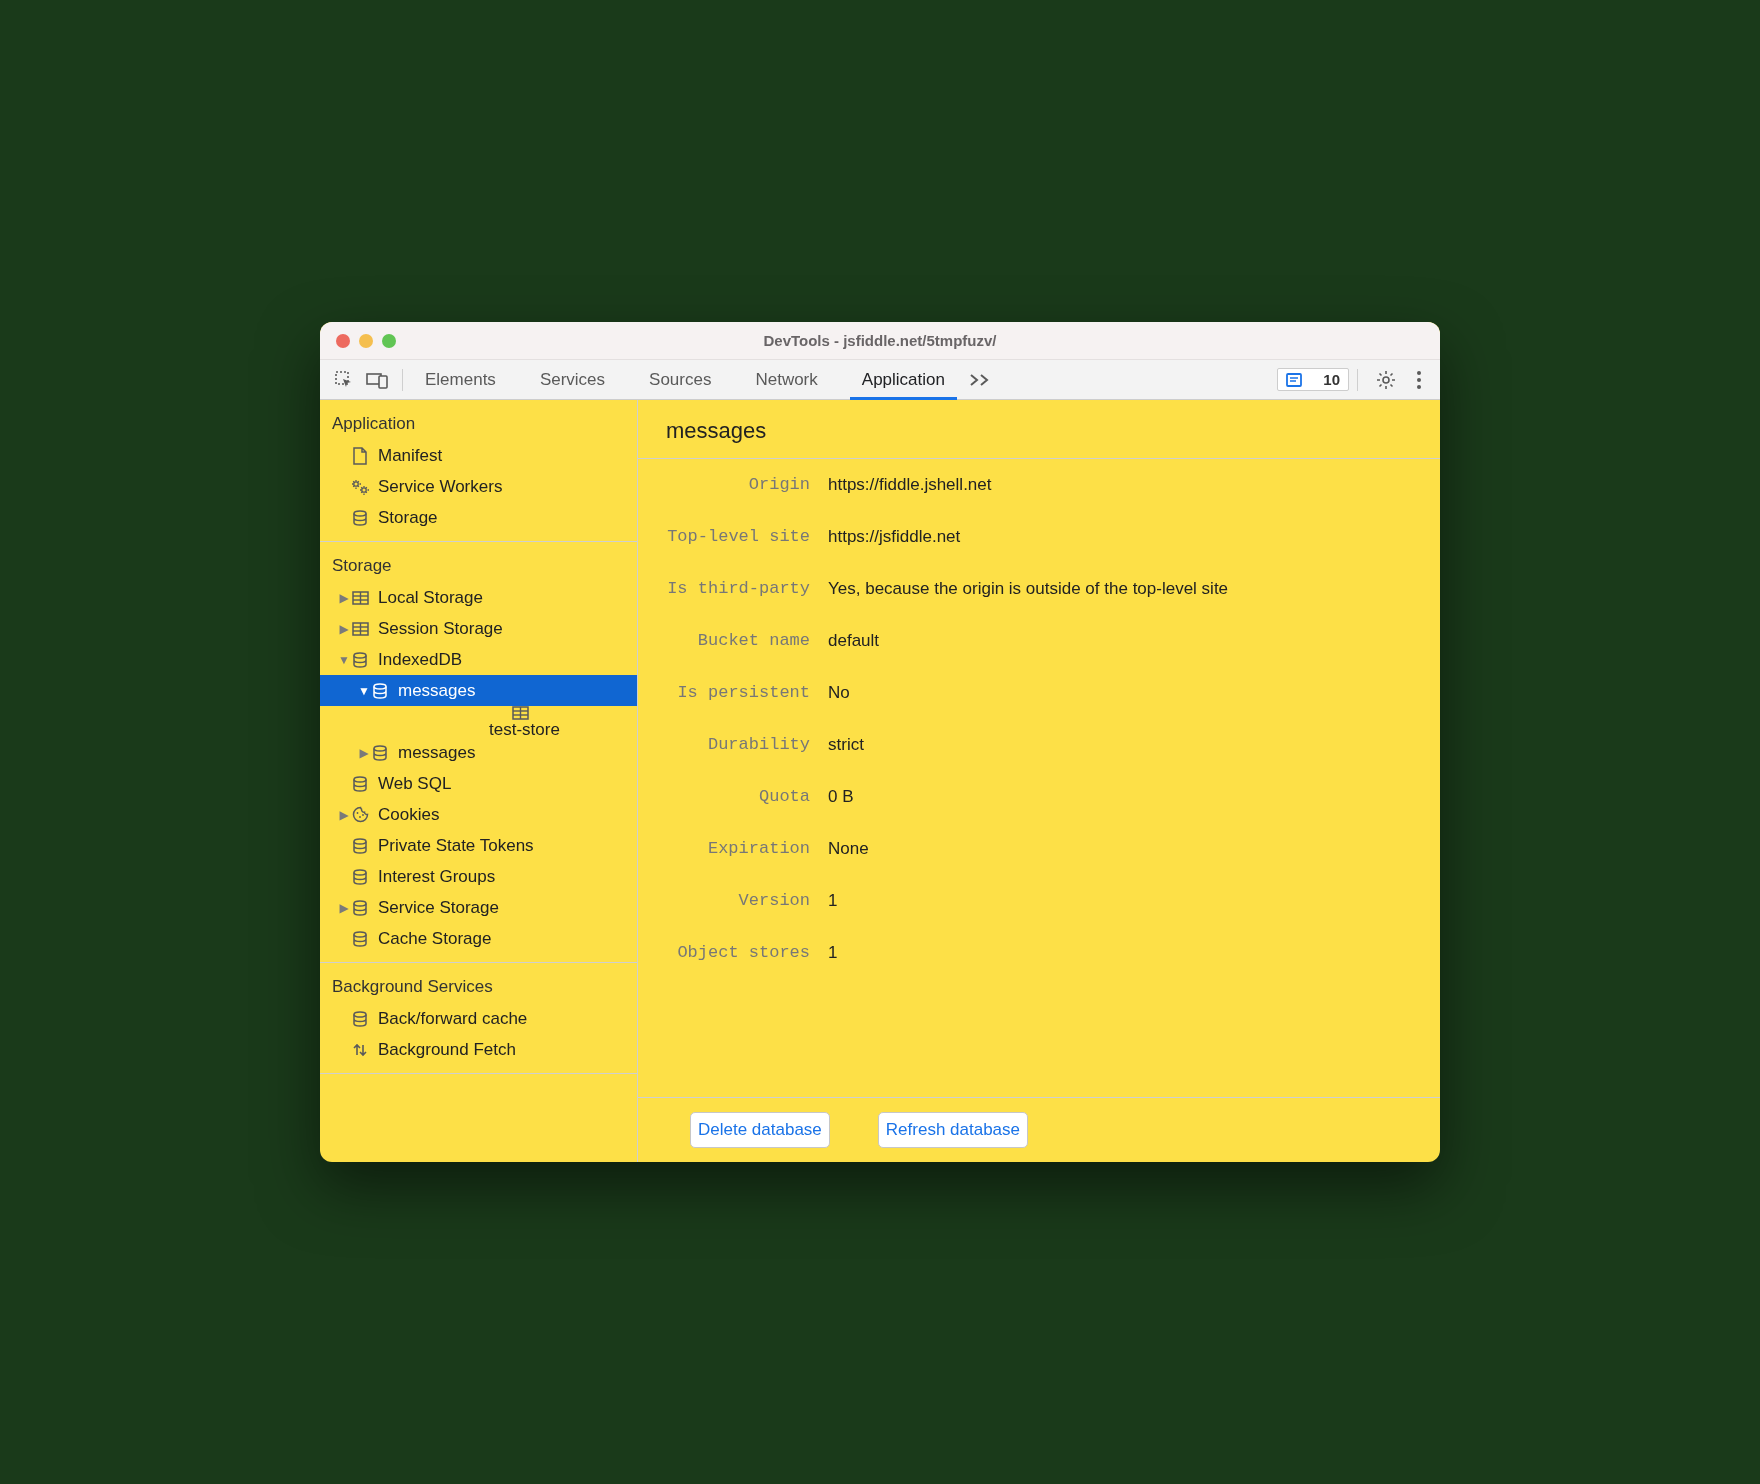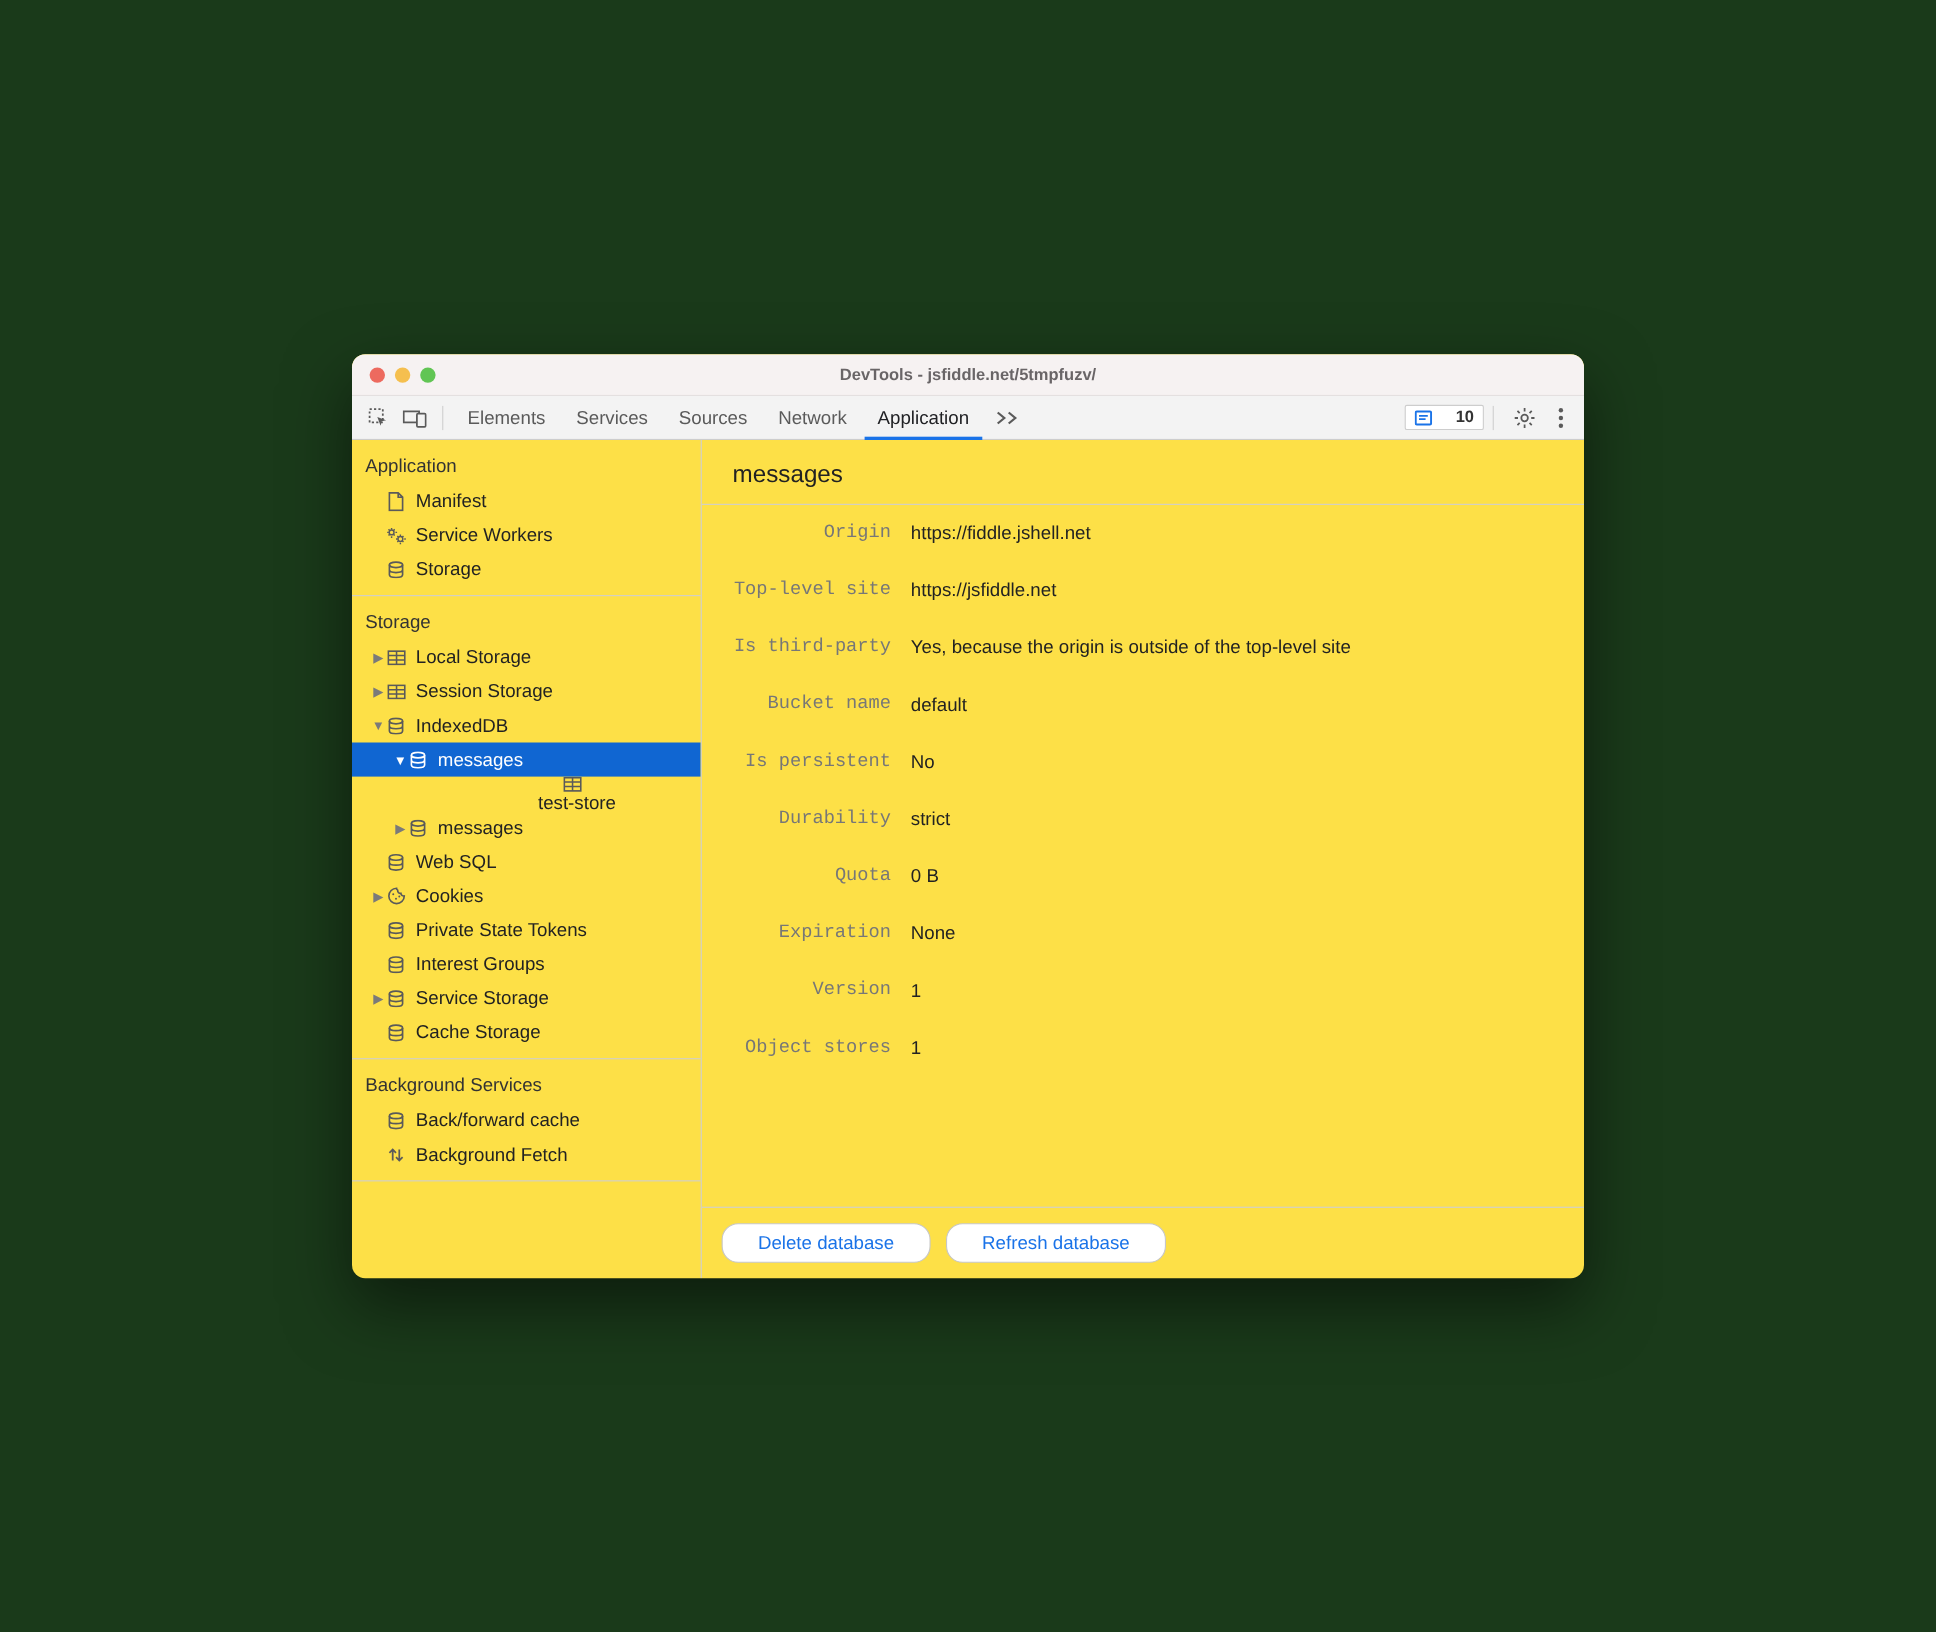"Elements" .tabs { gap: 0 -> 16px }
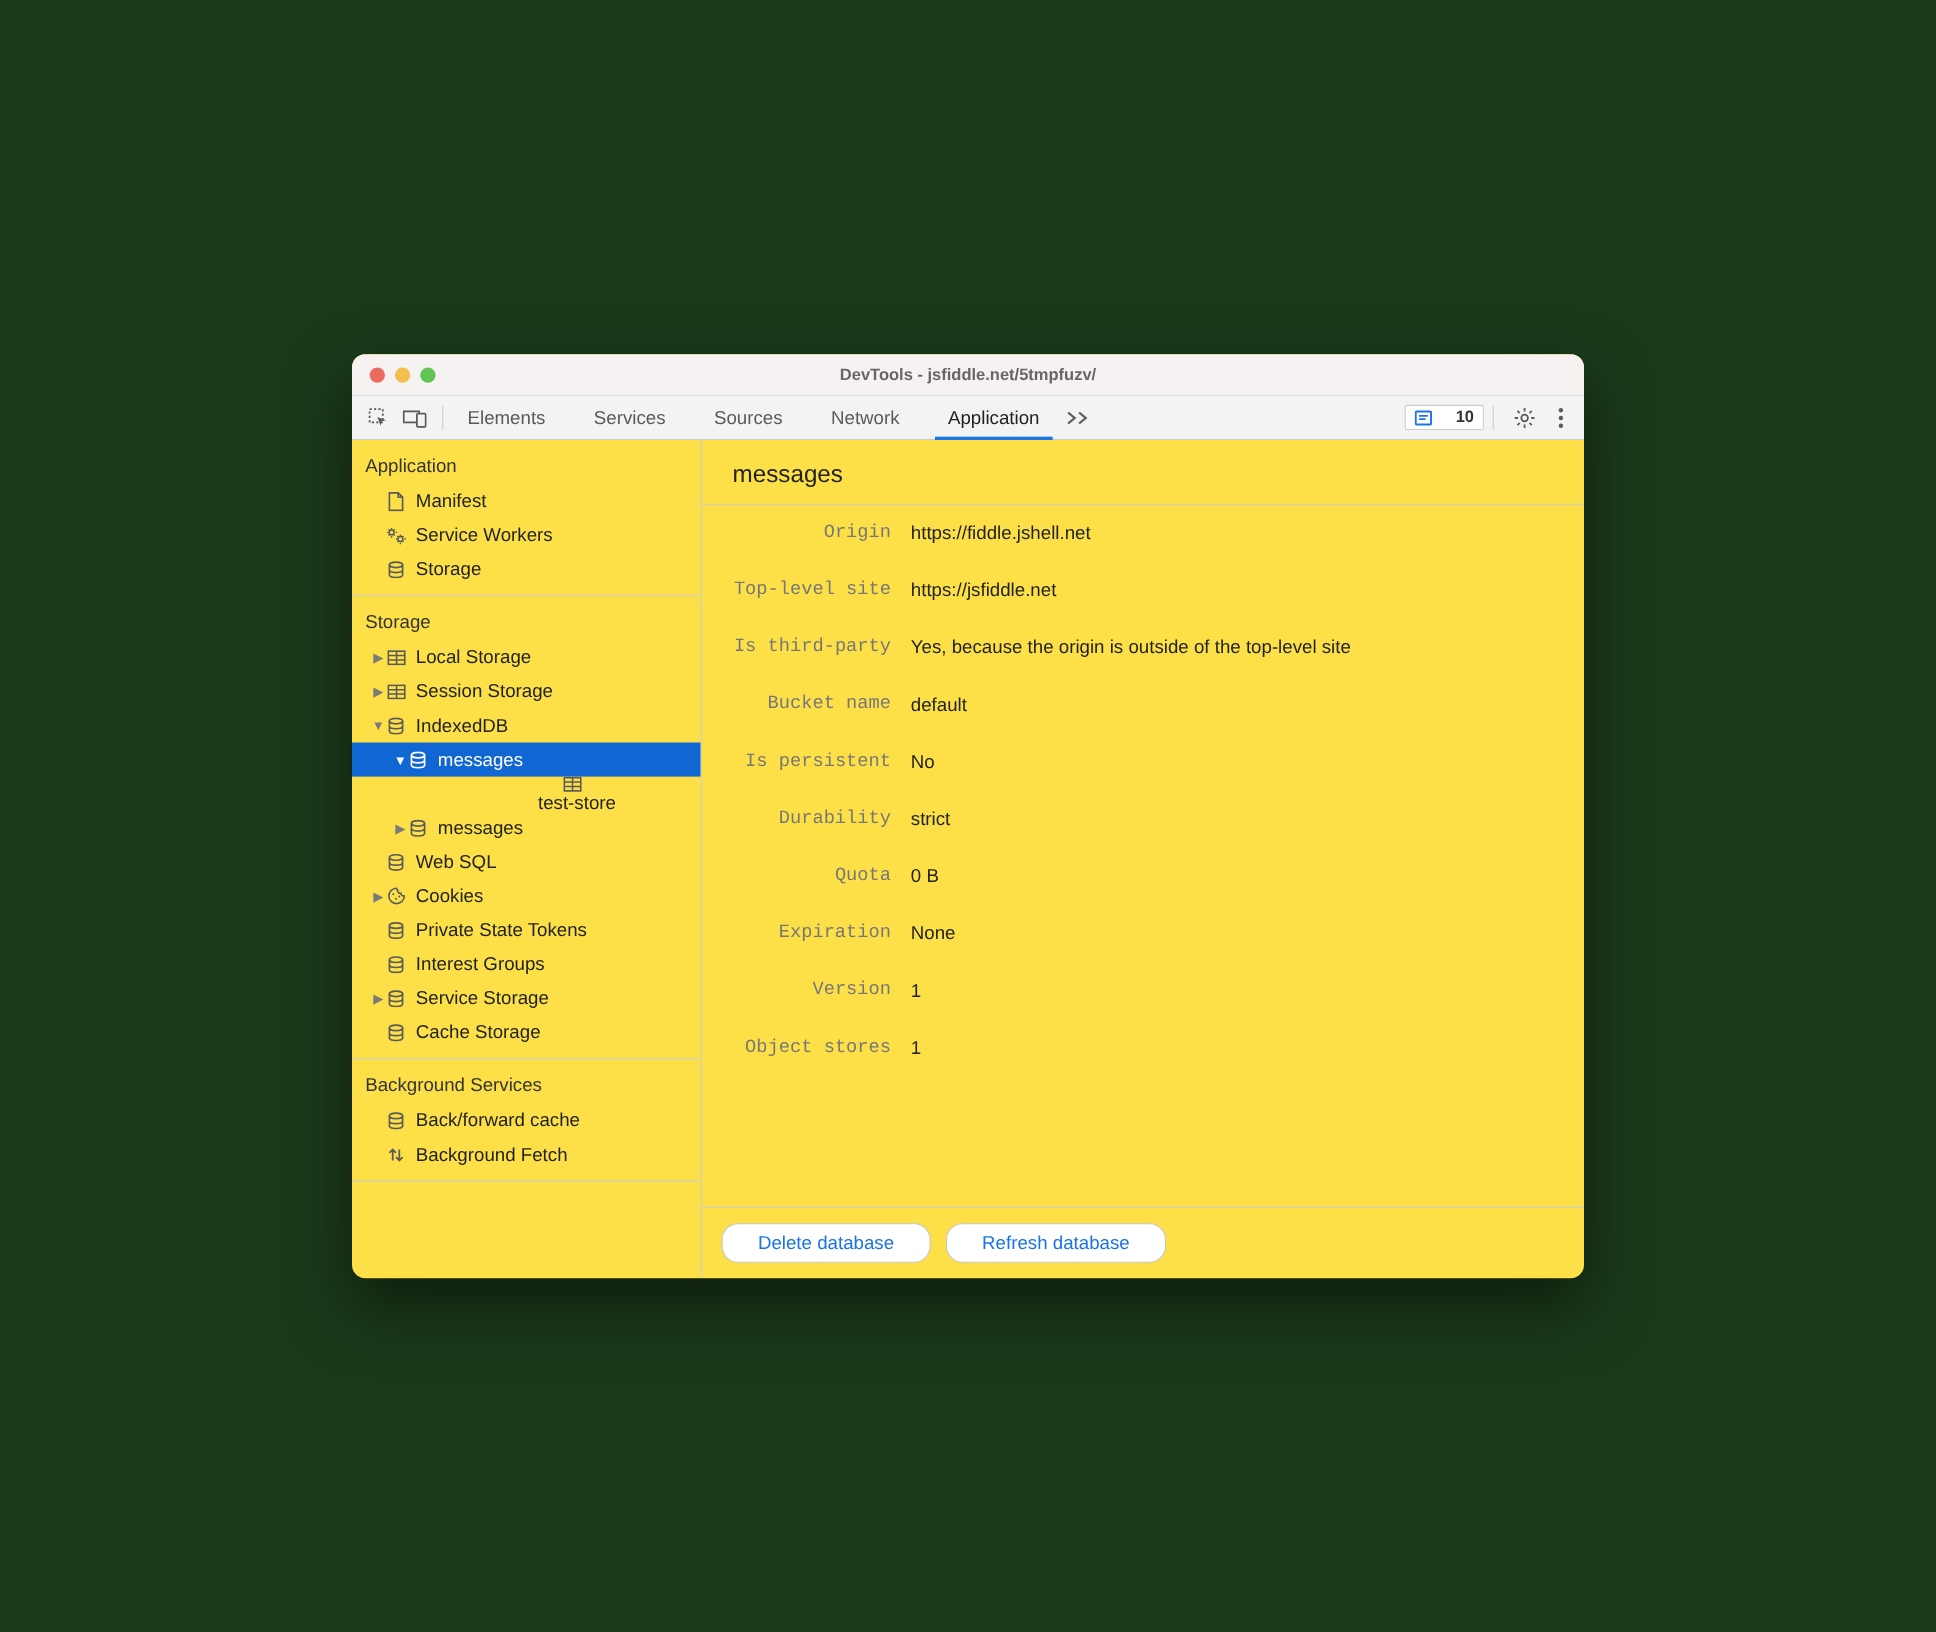"Delete database" .btn { border-radius: 15px -> 5px; margin-left: none -> 34px; padding: 7px 32px -> 7px 7px }
